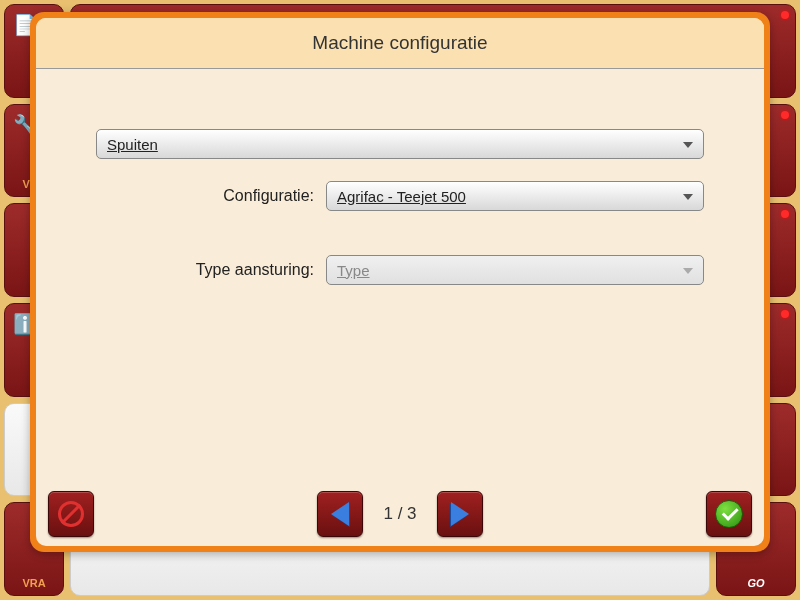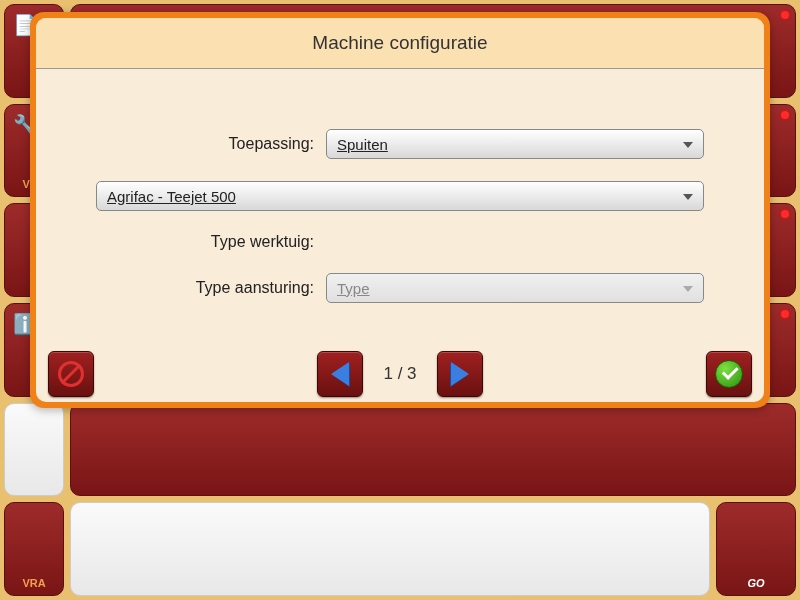"Machine configuratie" .modal { height: 396px -> 540px }
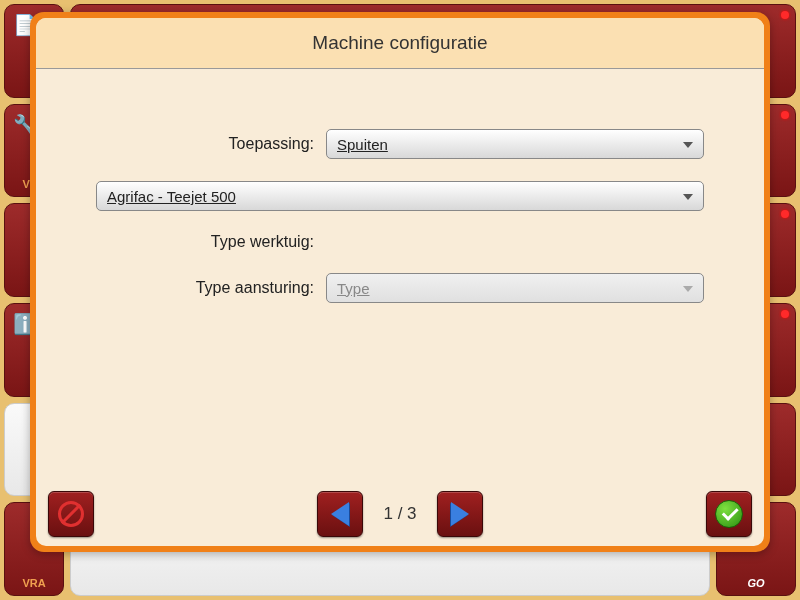"Toepassing:" div.form-label { html: <div>Toepassing:</div> -> none }
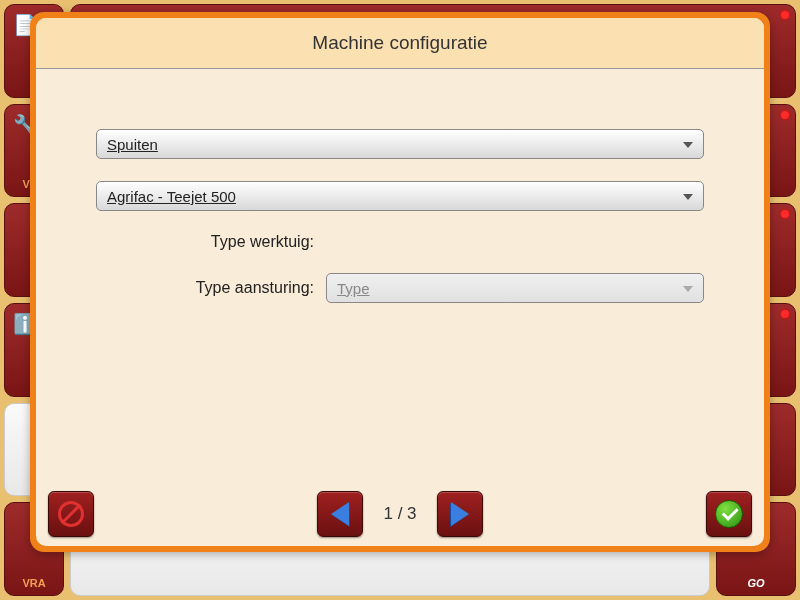"Configuratie:" div.form-label { html: none -> <div>Configuratie:</div> }
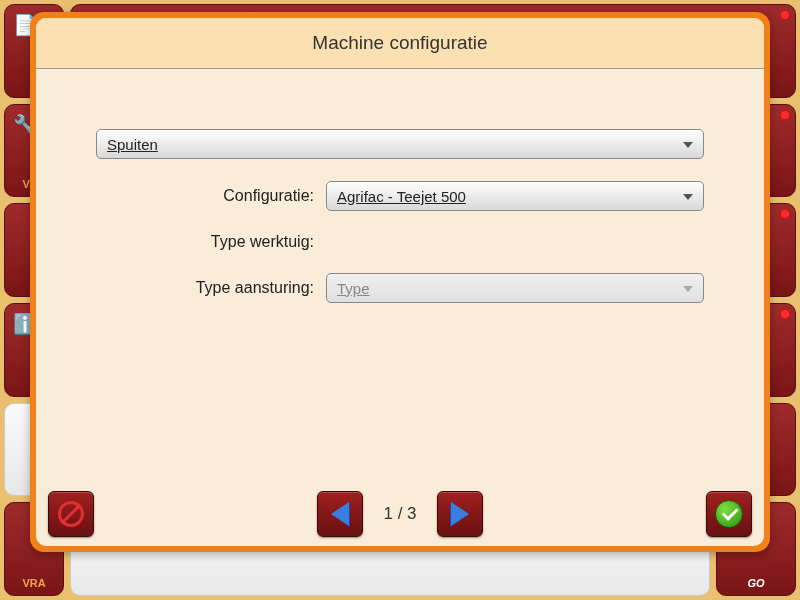"Type werktuig:" div.form-label { html: <div>Type werktuig:</div> -> none }
